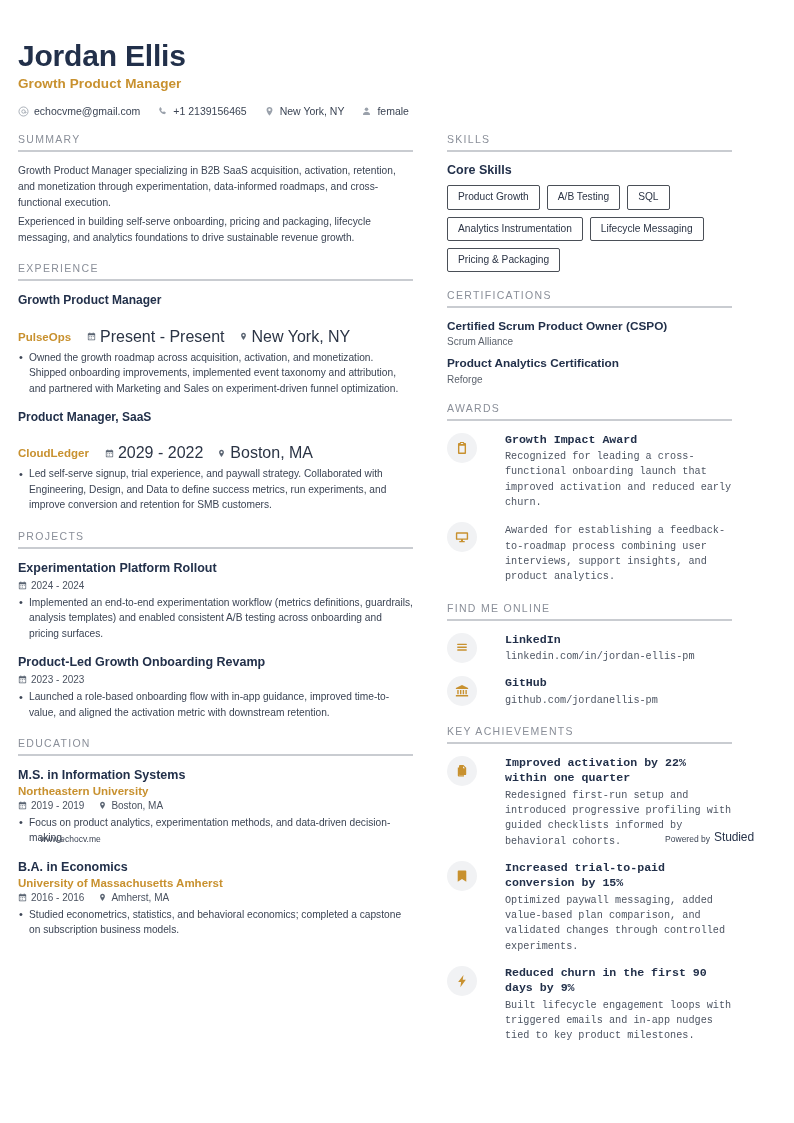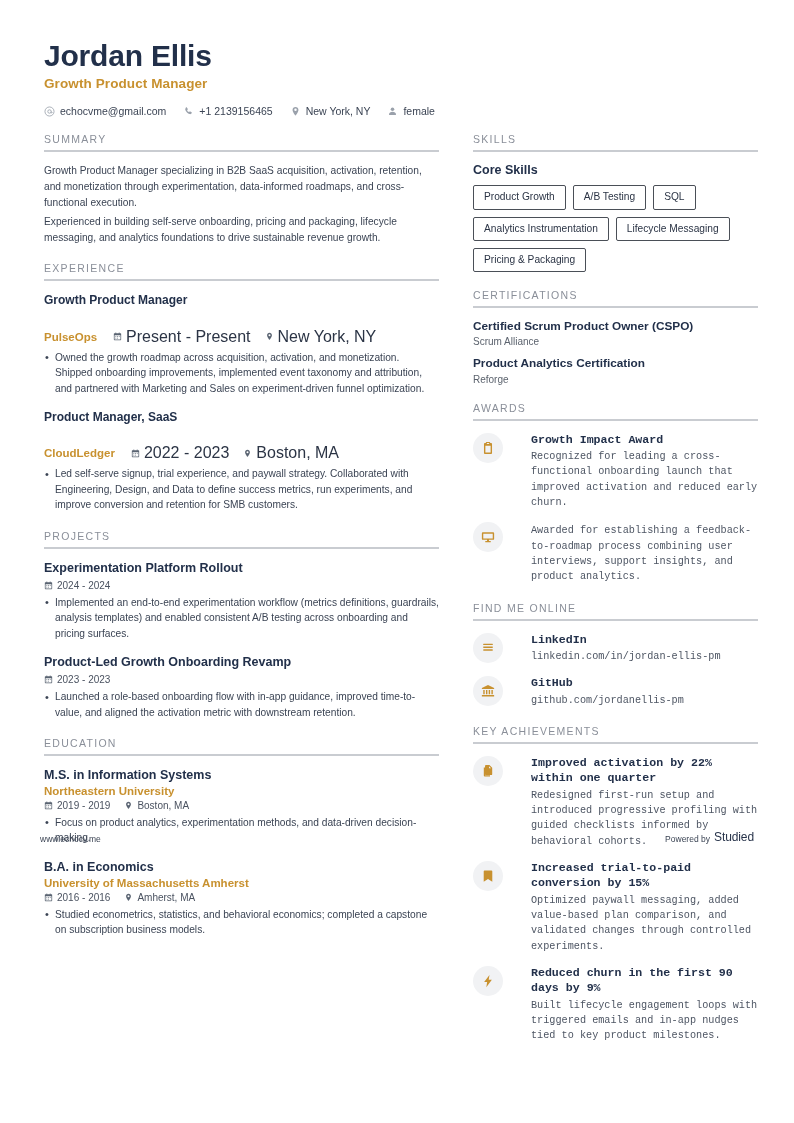"Jordan Ellis" .page { padding: 38px 40px 0 44px -> 38px 40px 0 18px }
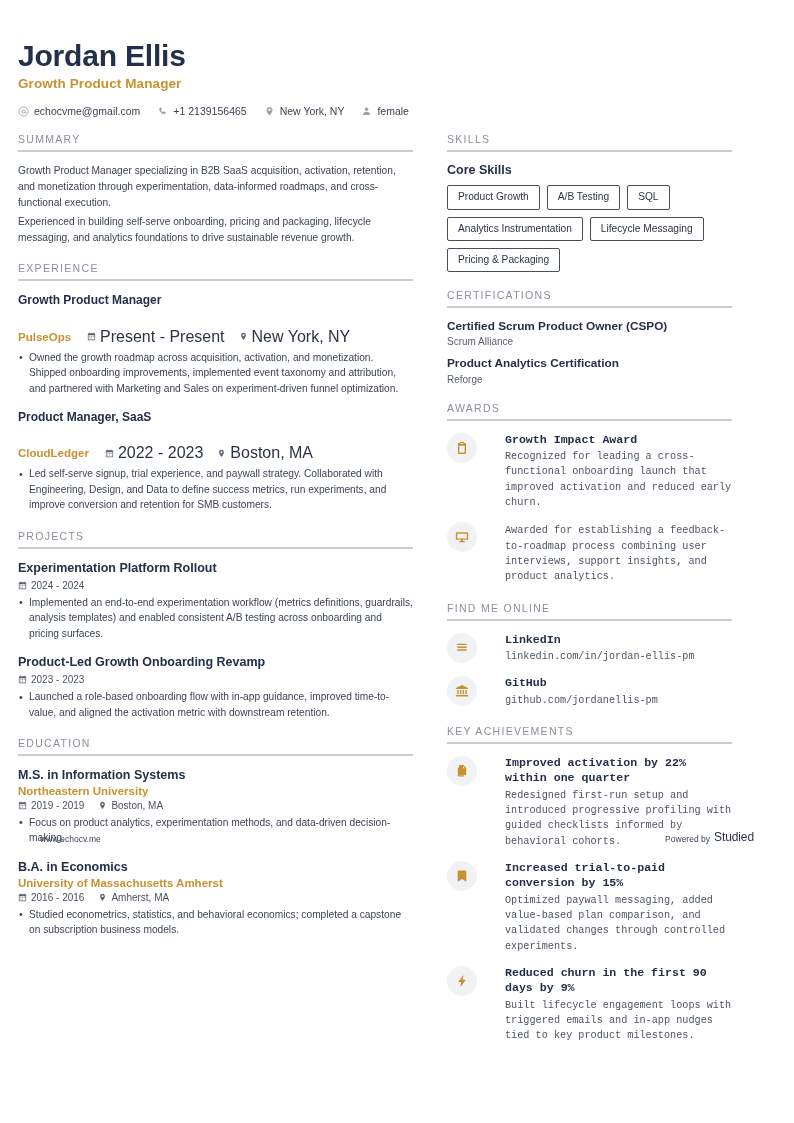"2022 - 2023" span { text: 2022 - 2023 -> 2029 - 2022 }
